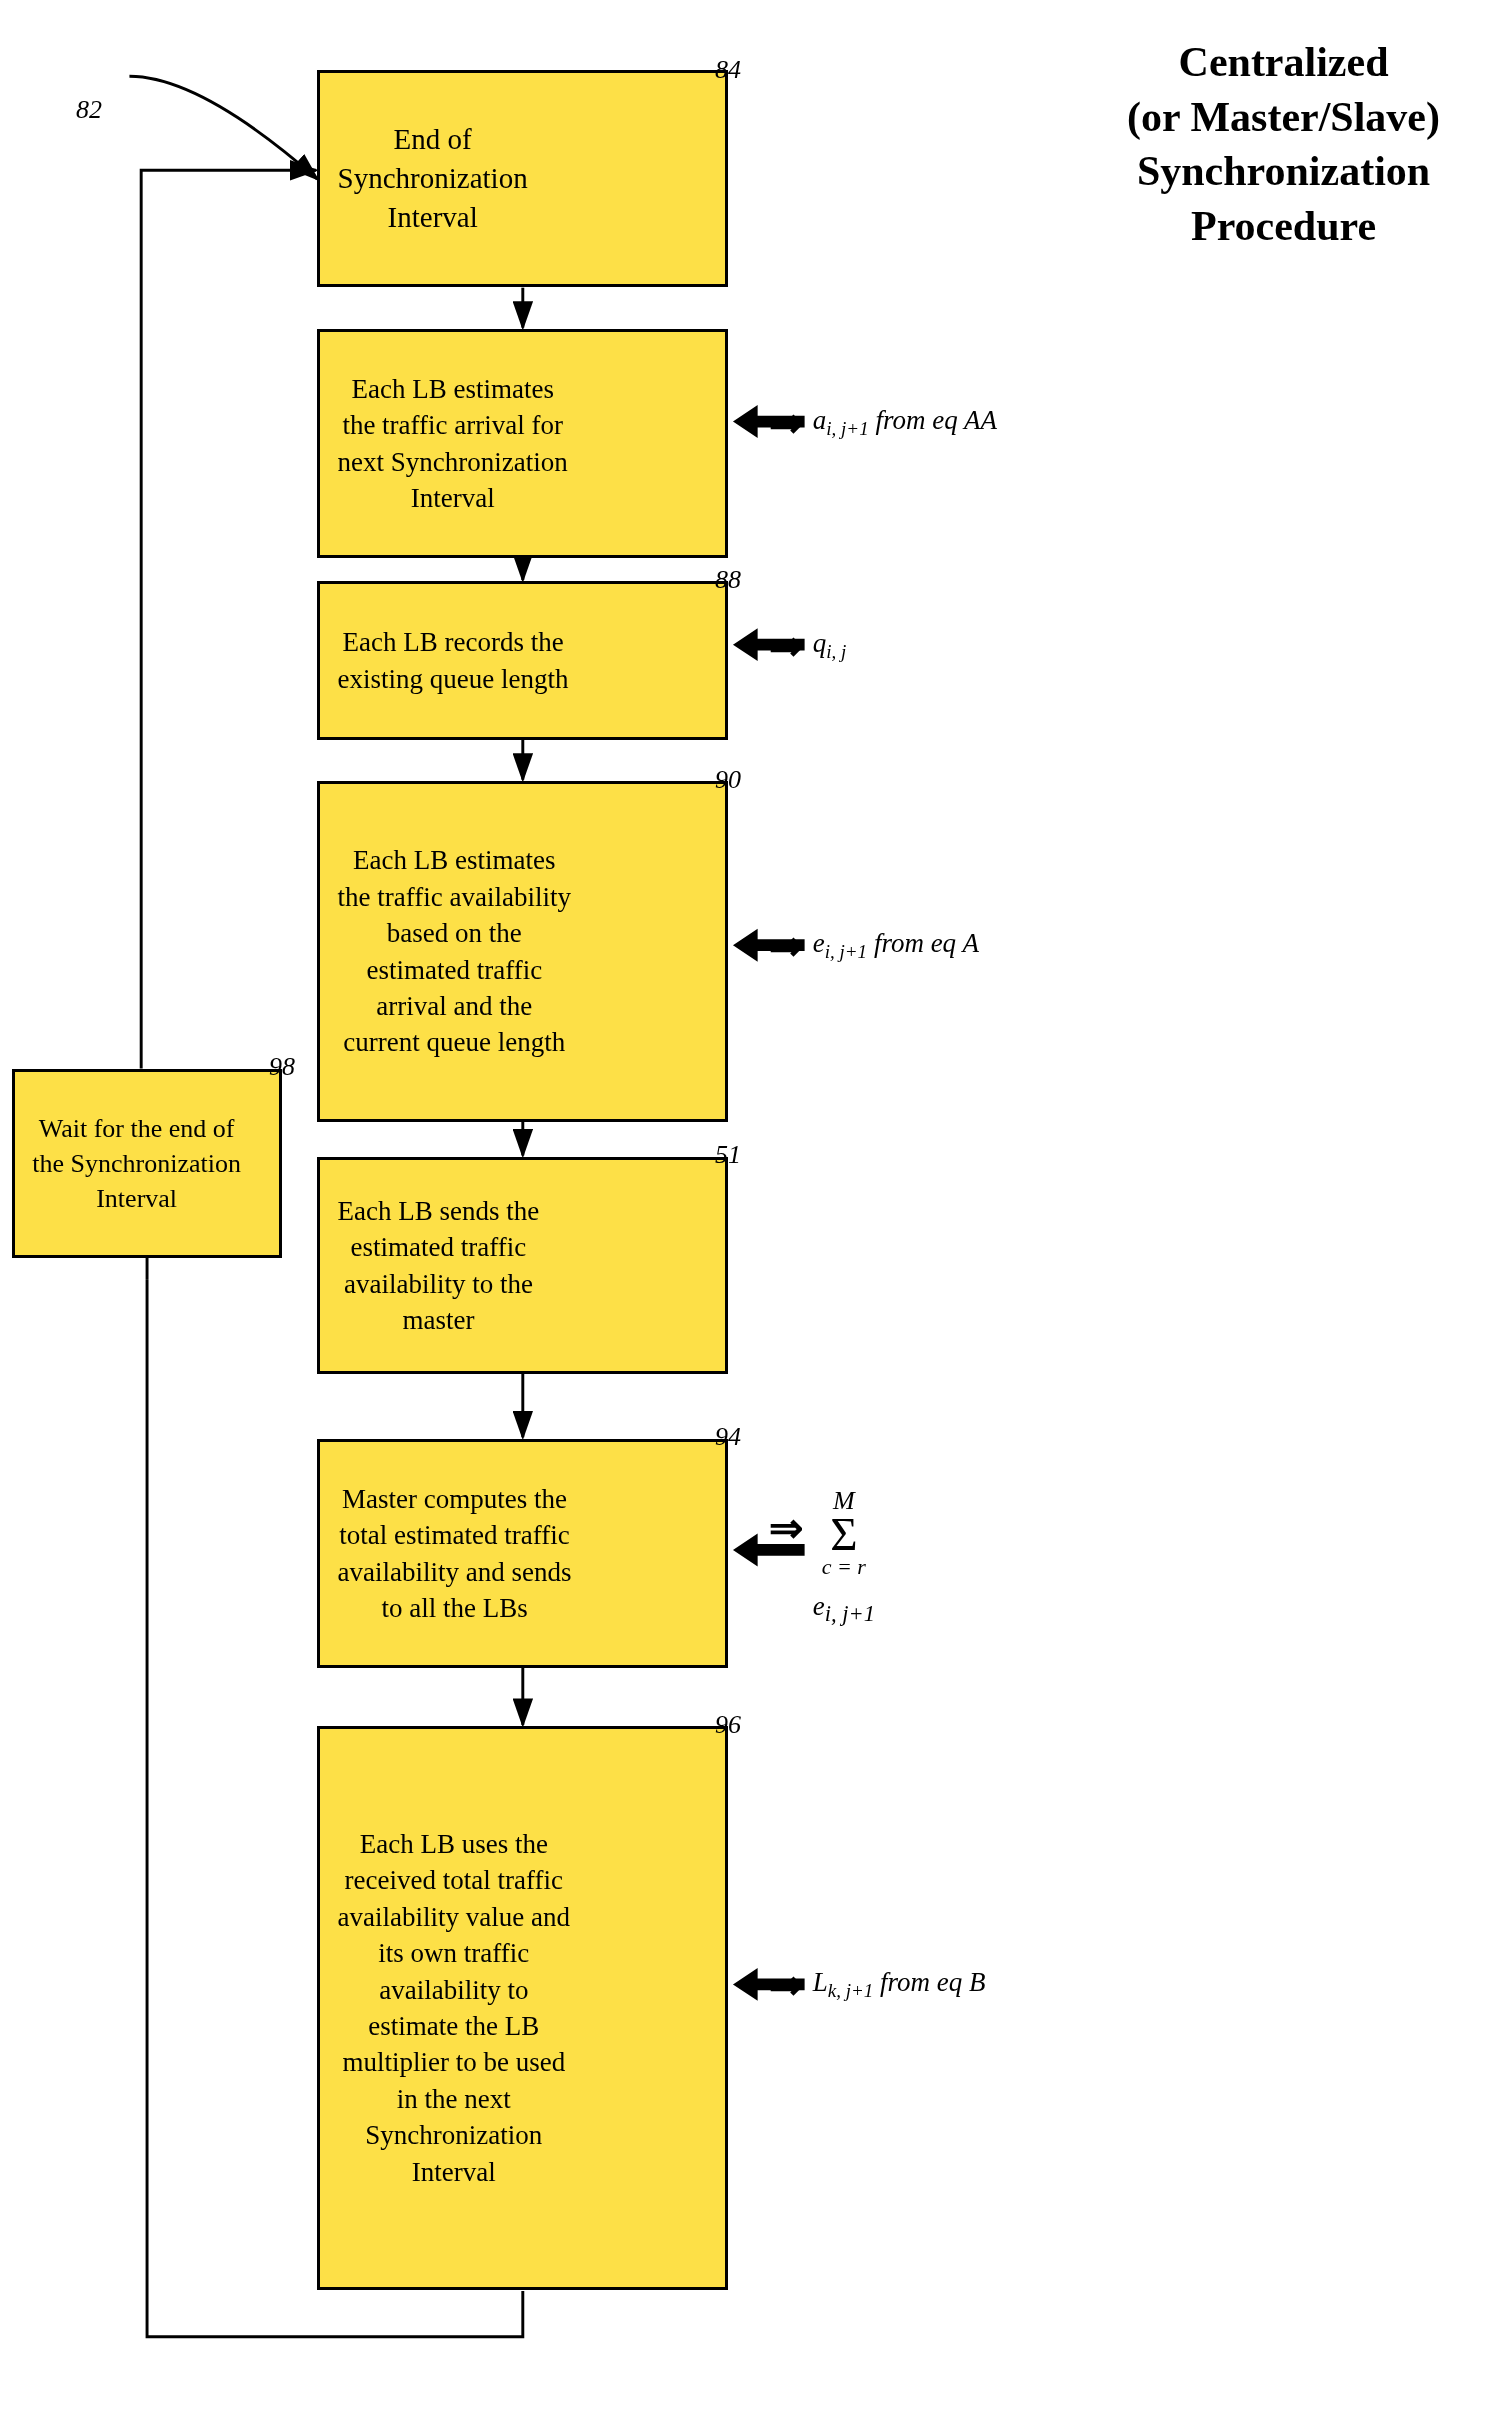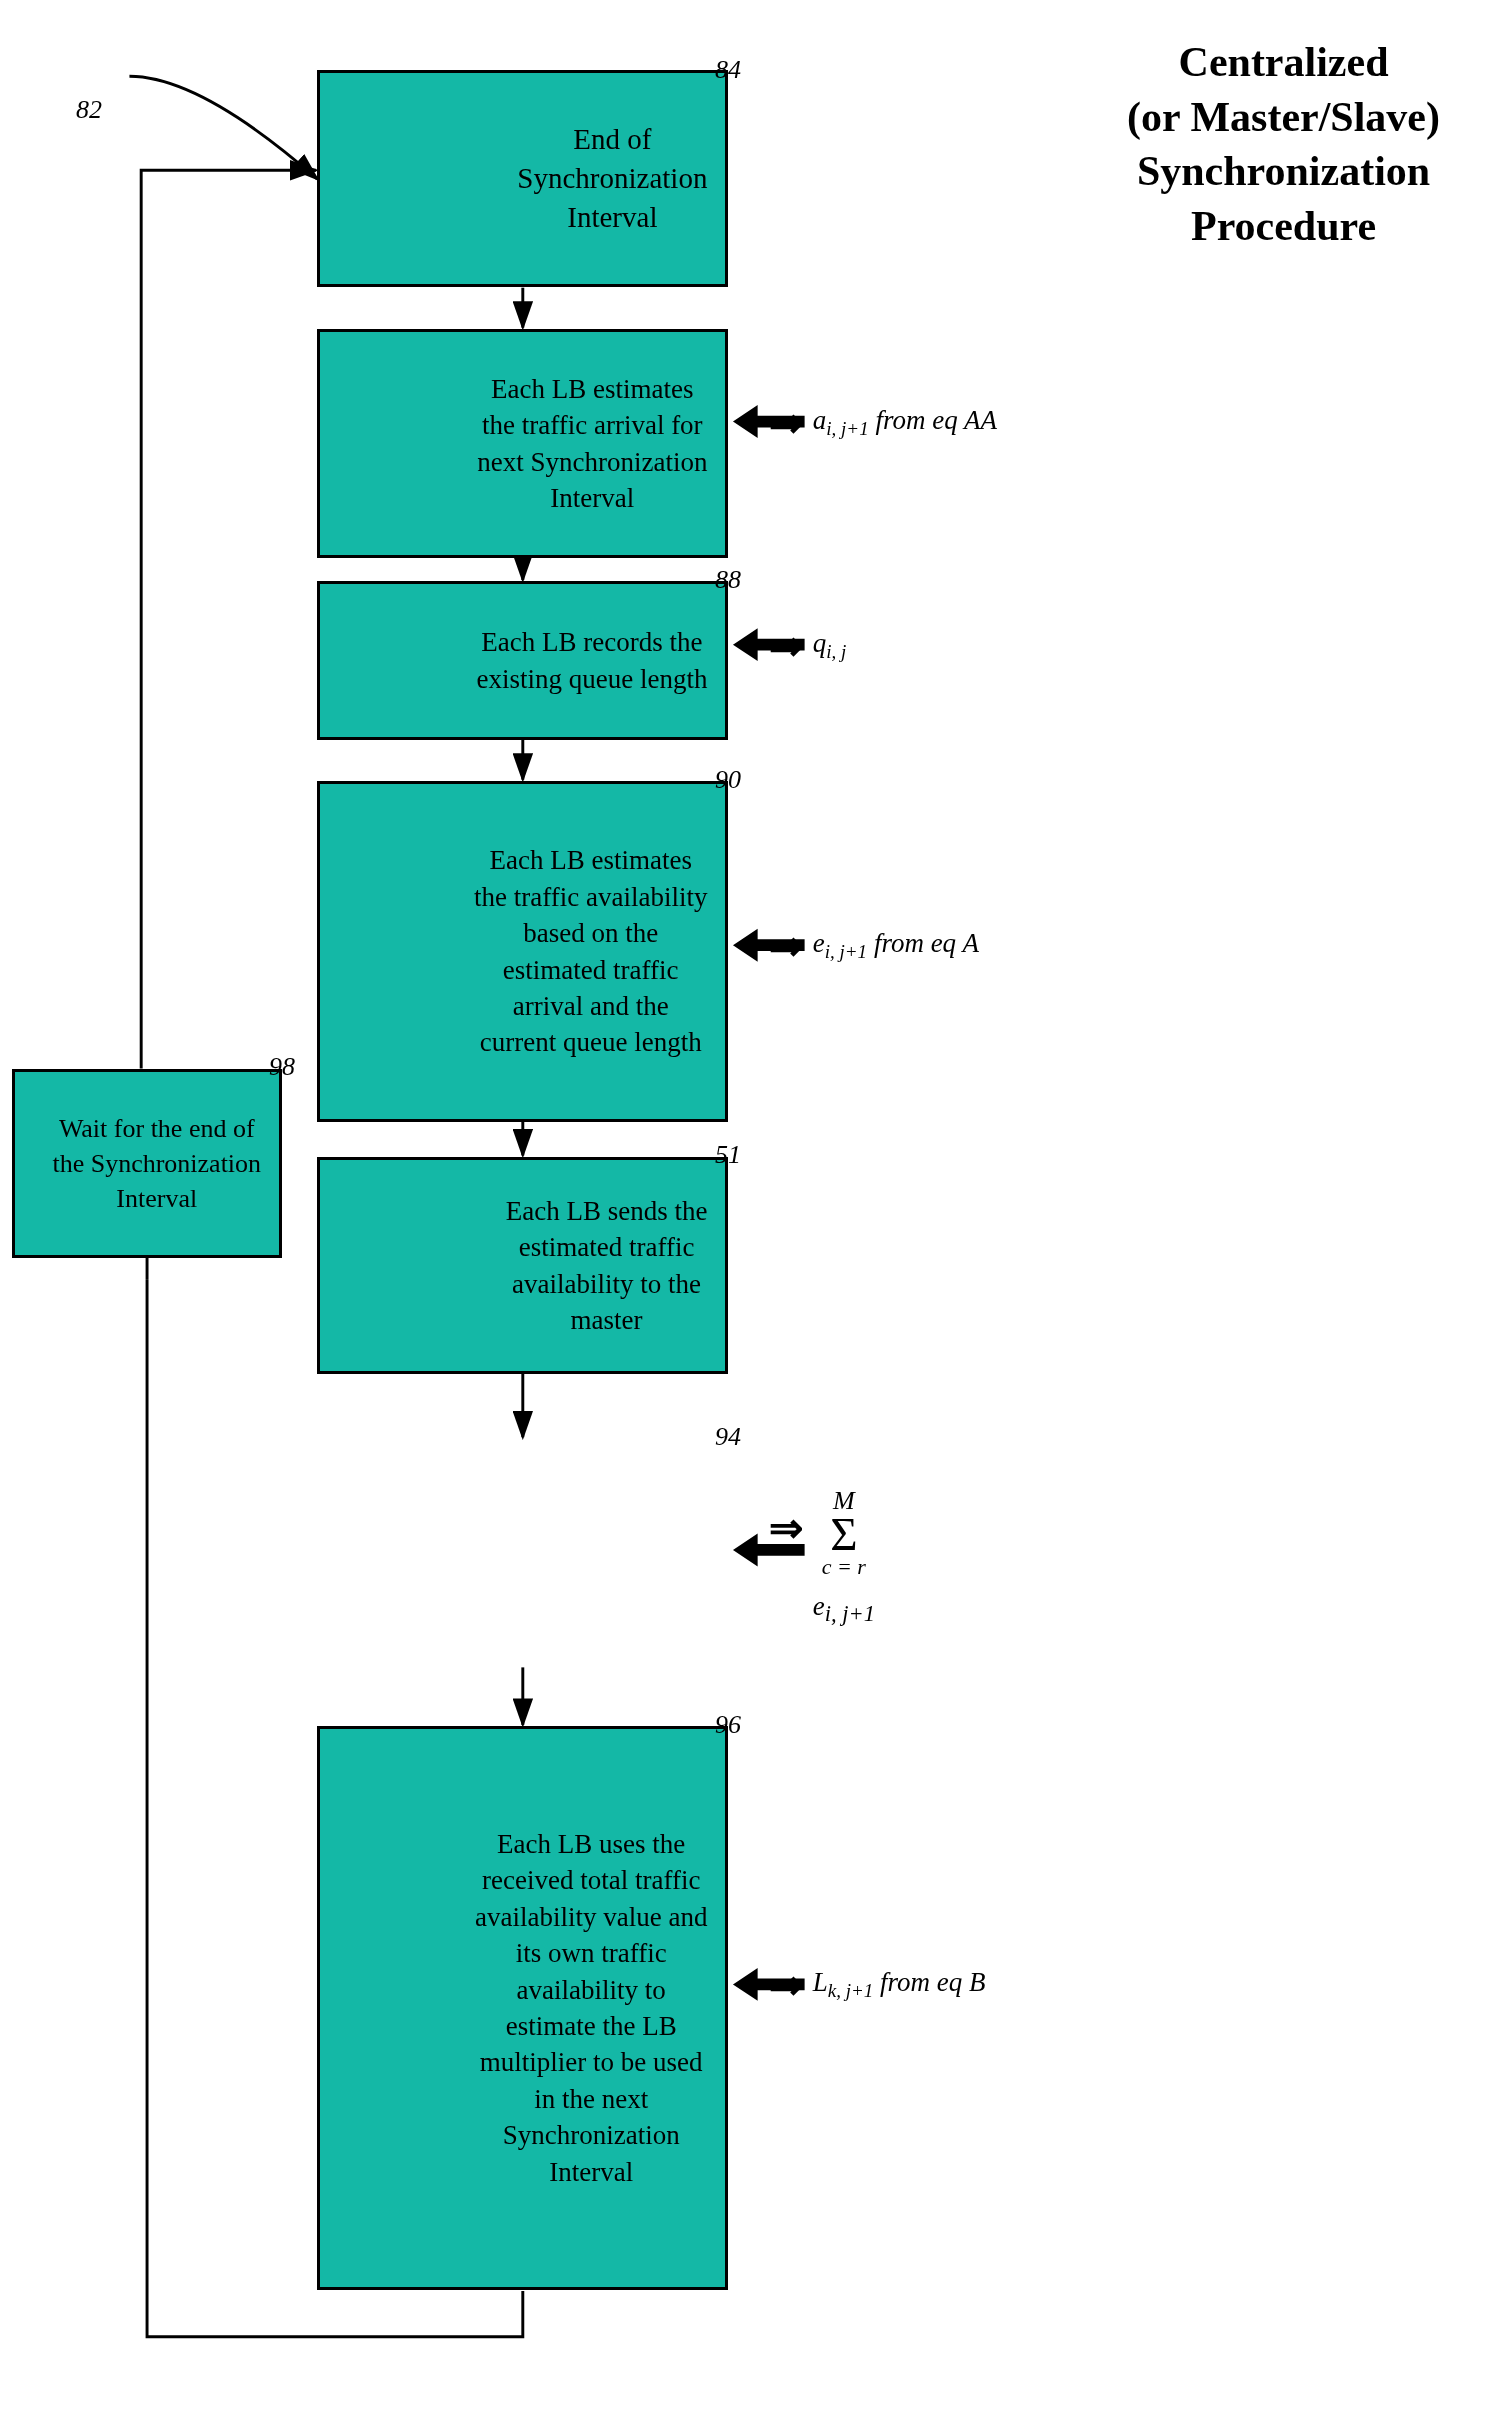"End of" .flow-box { background: #14b8a6 -> #fde047; justify-content: flex-end -> flex-start }
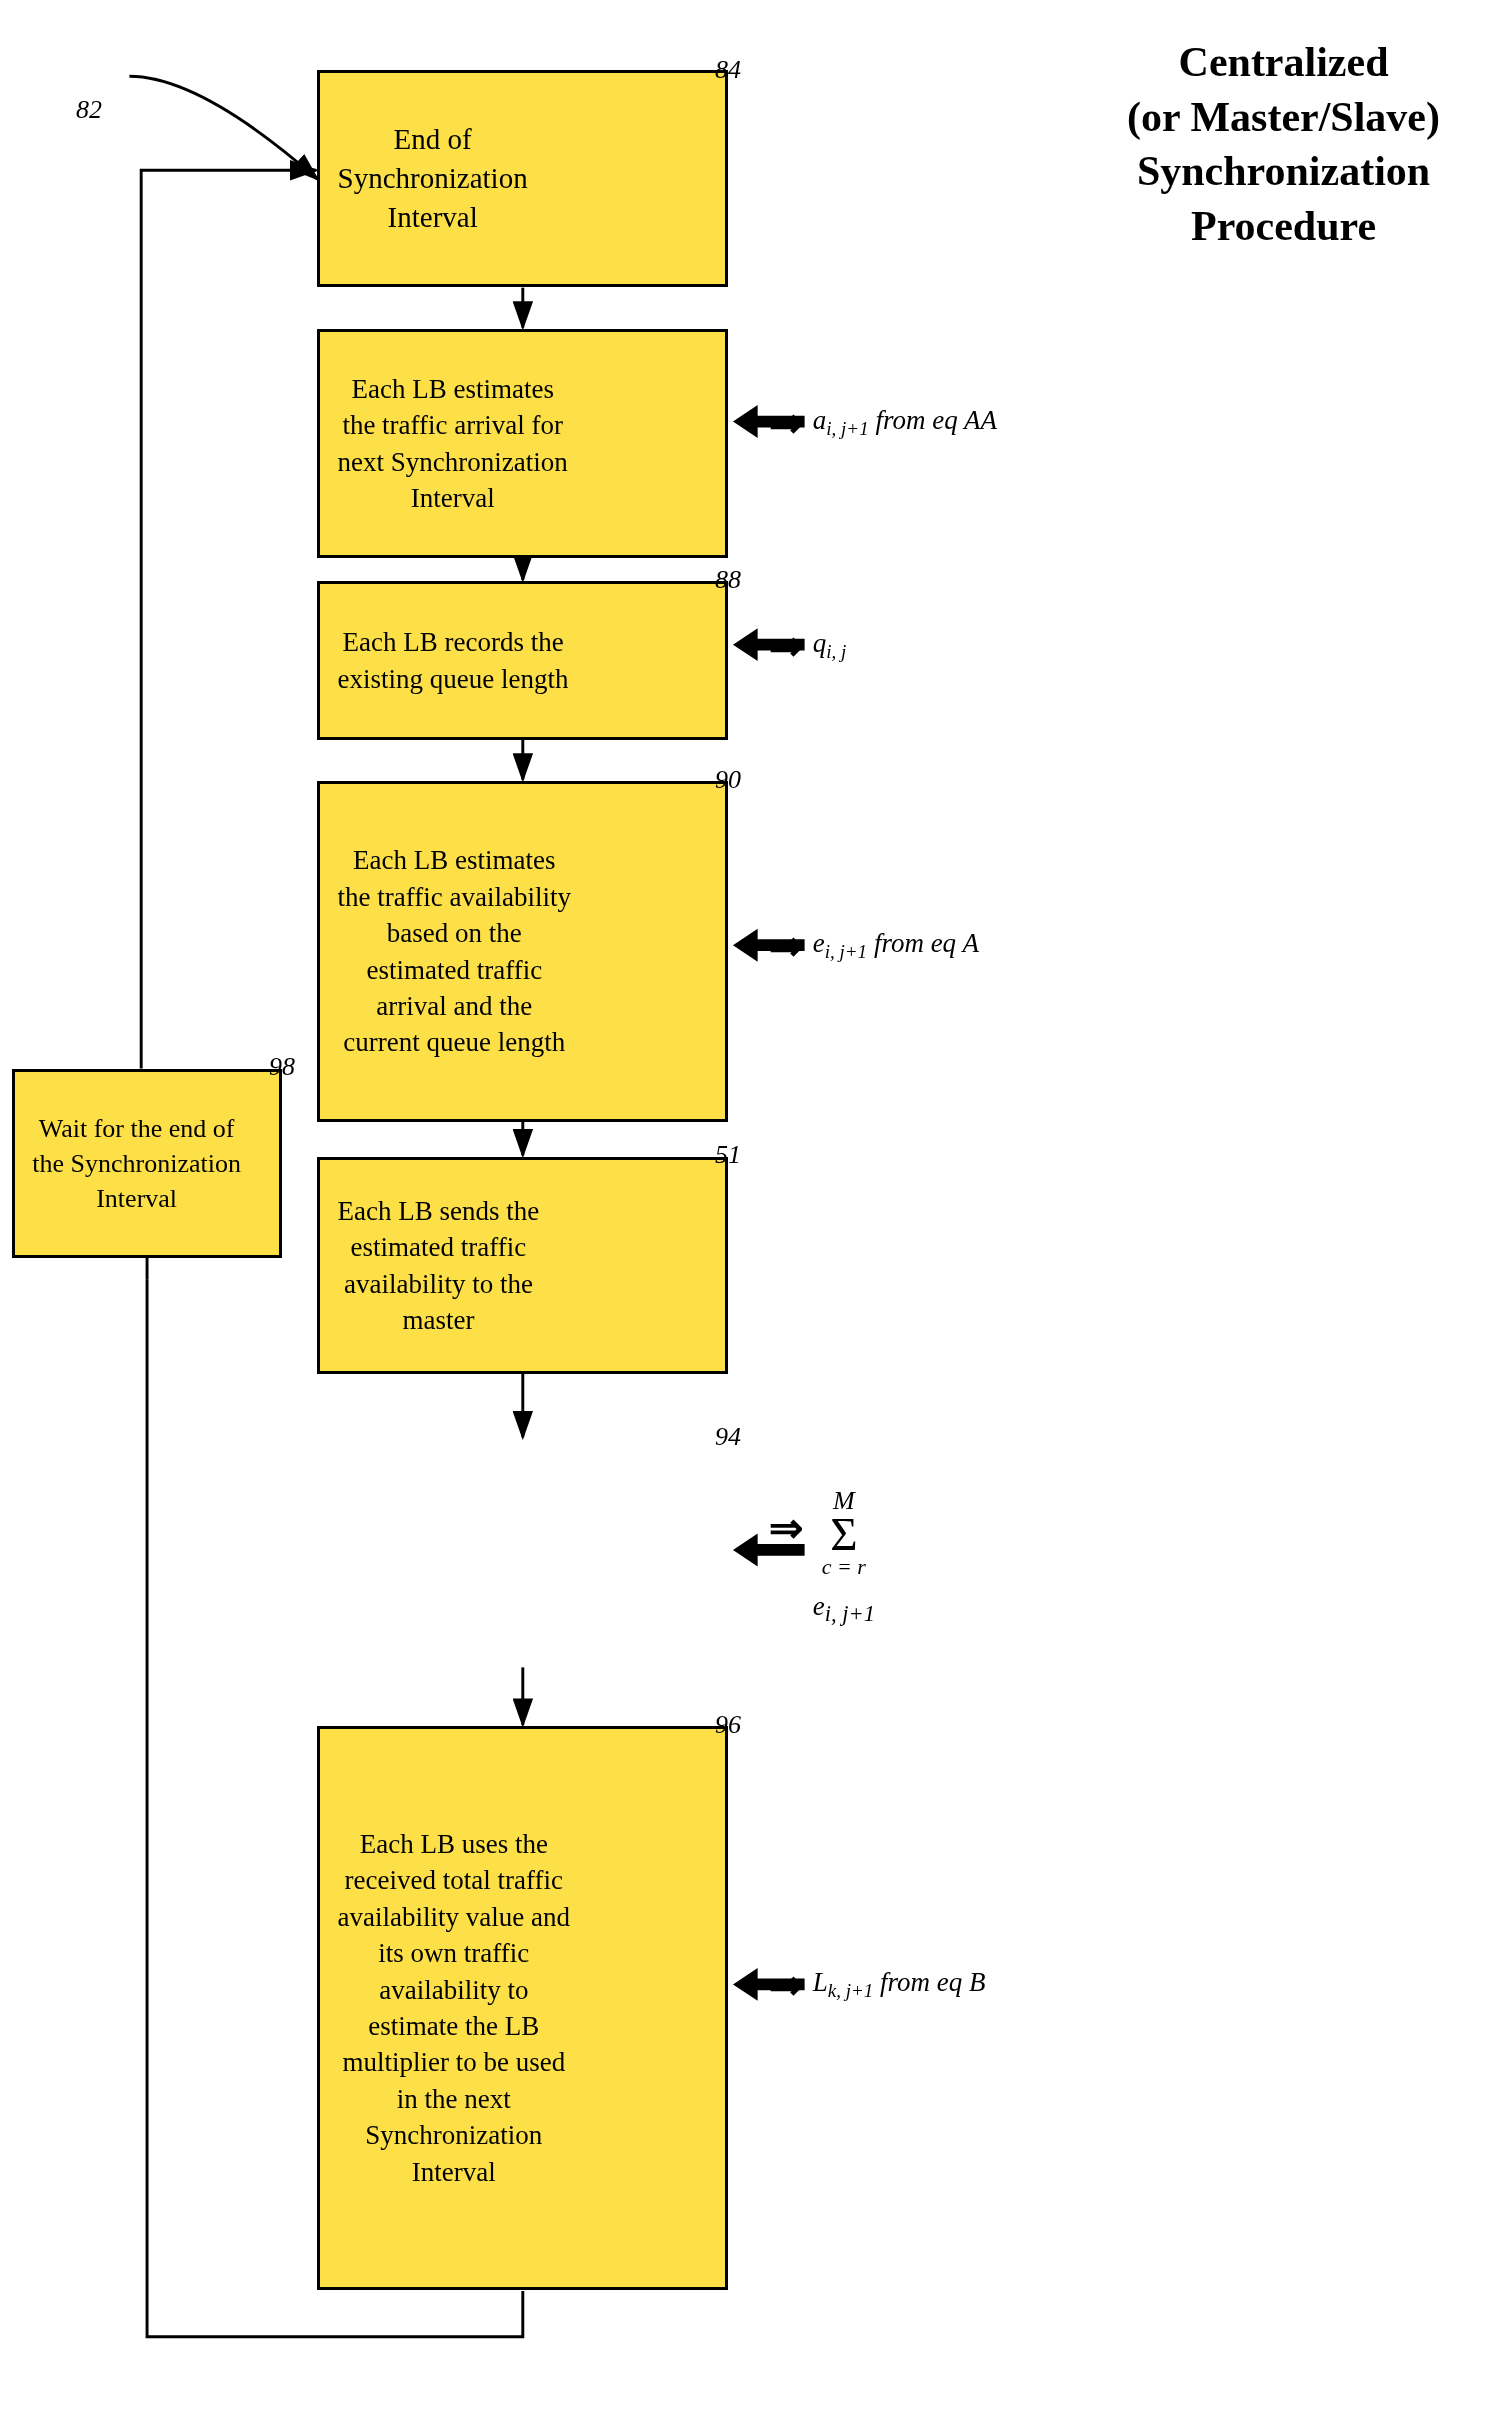"Master computes the" div.flow-box { html: none -> <div> <span>Master computes the<br>total estimated traffic<br>availability and sends<br>to all the LBs</span> </div> }
